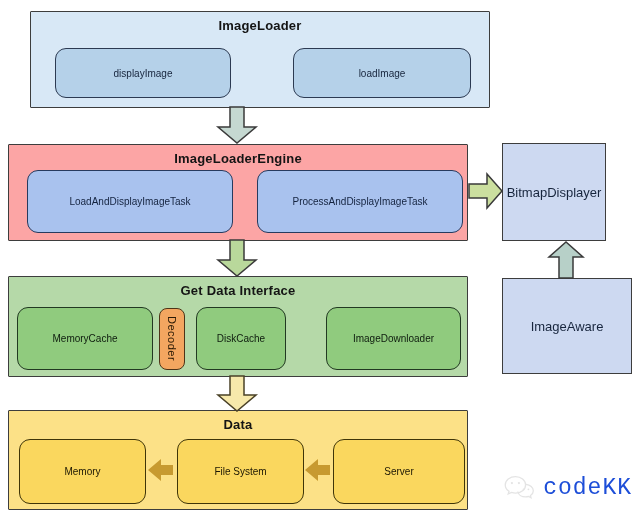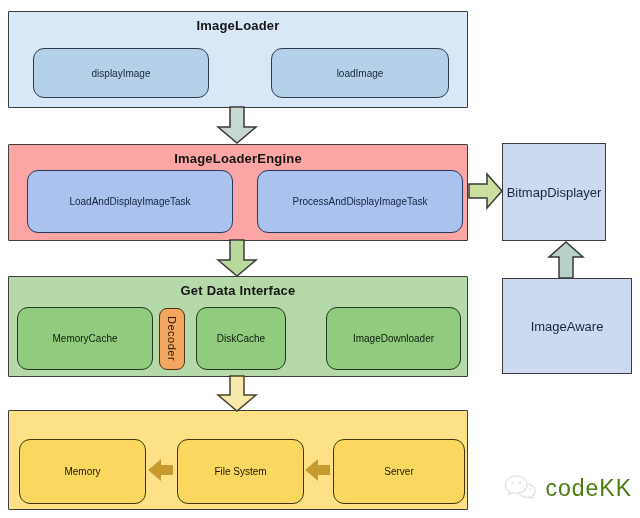"ImageLoader" .sec-imageloader { margin-left: none -> 22px }
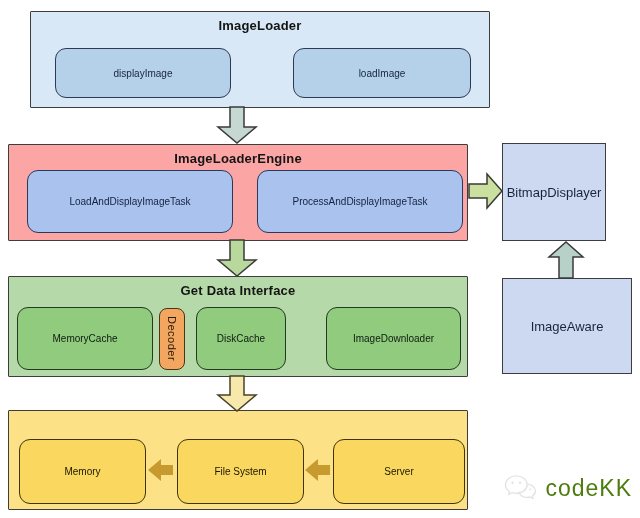"Data" div.container-title { html: none -> <div>Data</div> }
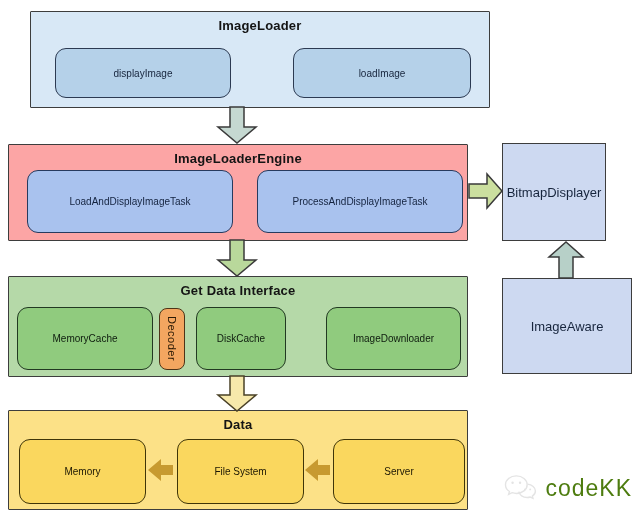"codeKK" .watermark-text { color: #4d7c0f -> #1d4ed8; font-family: none -> Liberation Mono, monospace }
